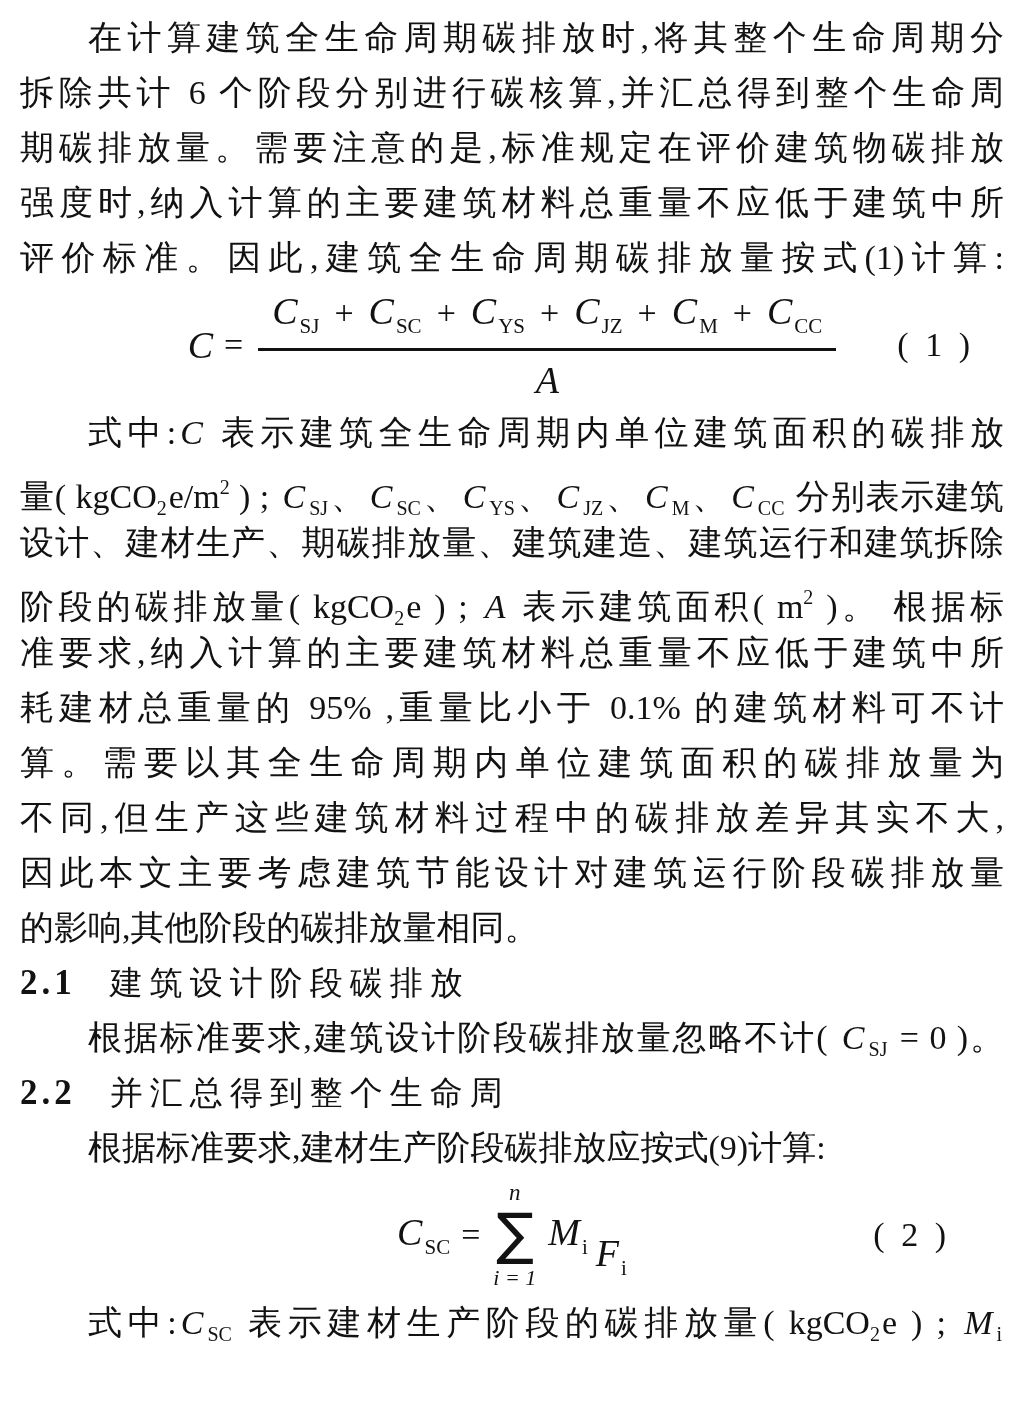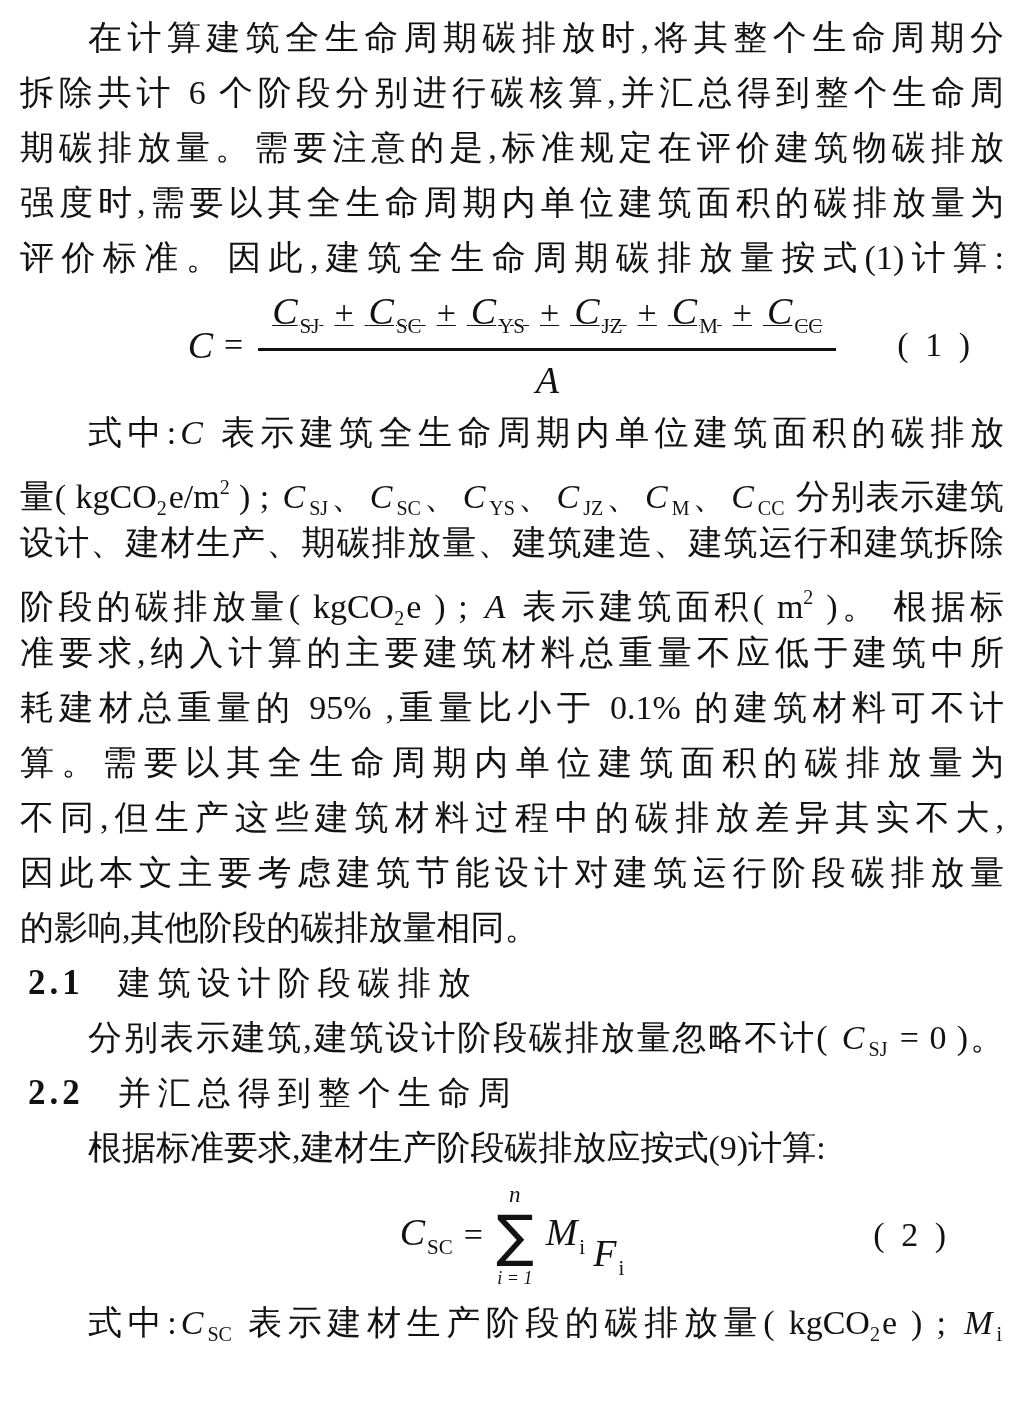"强度时,需要以其全生命周期内单位建筑面积的碳排放量为" div.line { text: ,需要以其全生命周期内单位建筑面积的碳排放量为 -> ,纳入计算的主要建筑材料总重量不应低于建筑中所 }
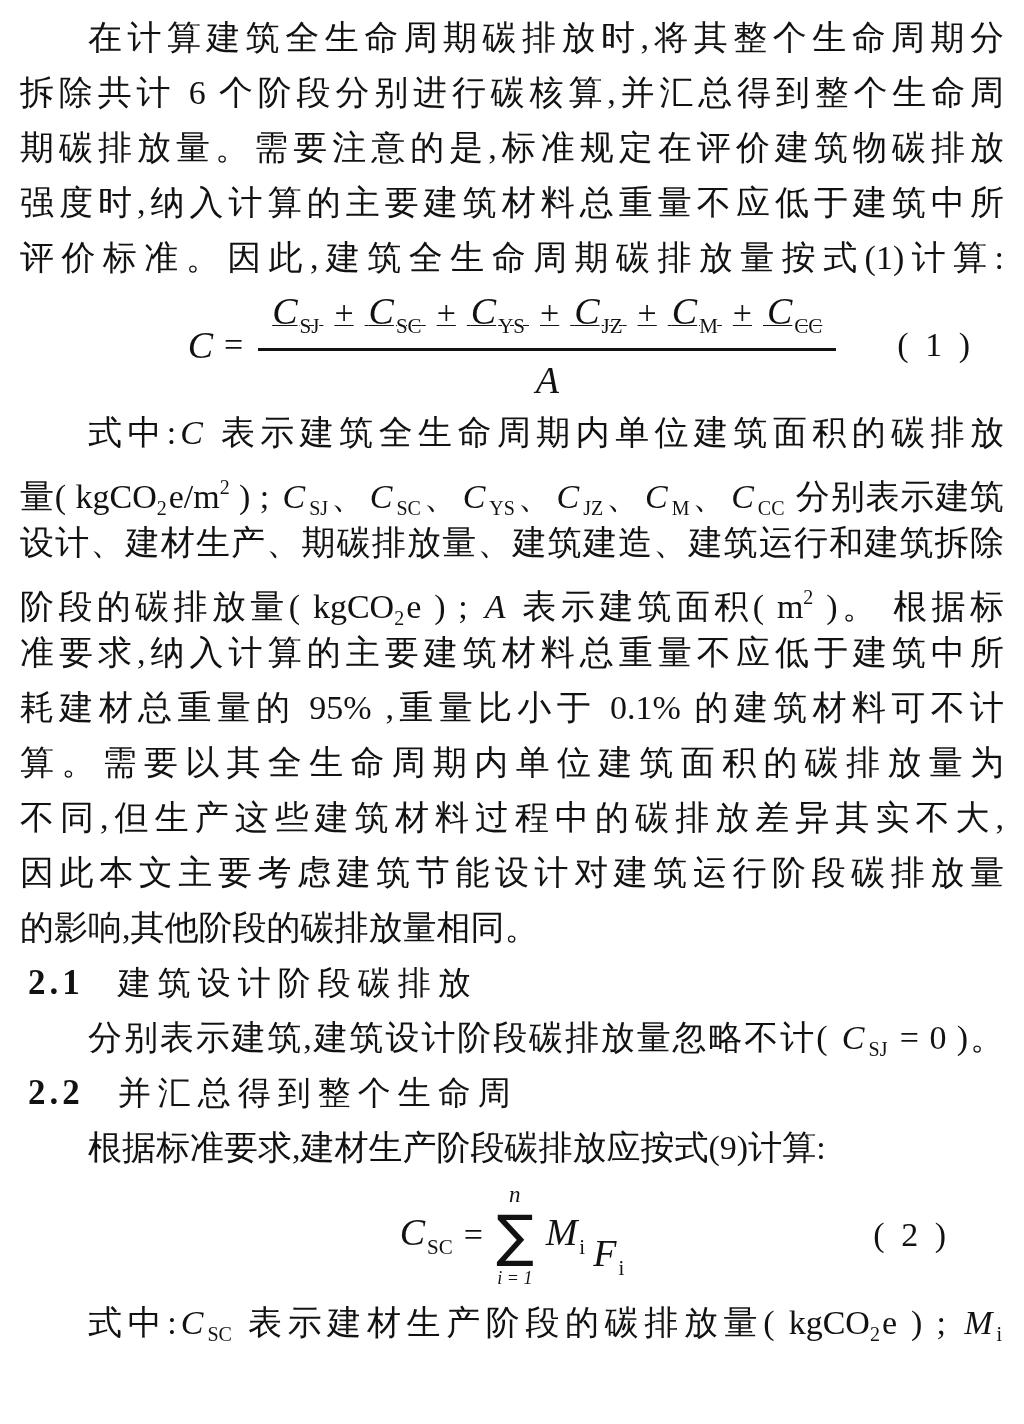"CSJ + CSC + CYS" .fnum { text-decoration: underline -> none }
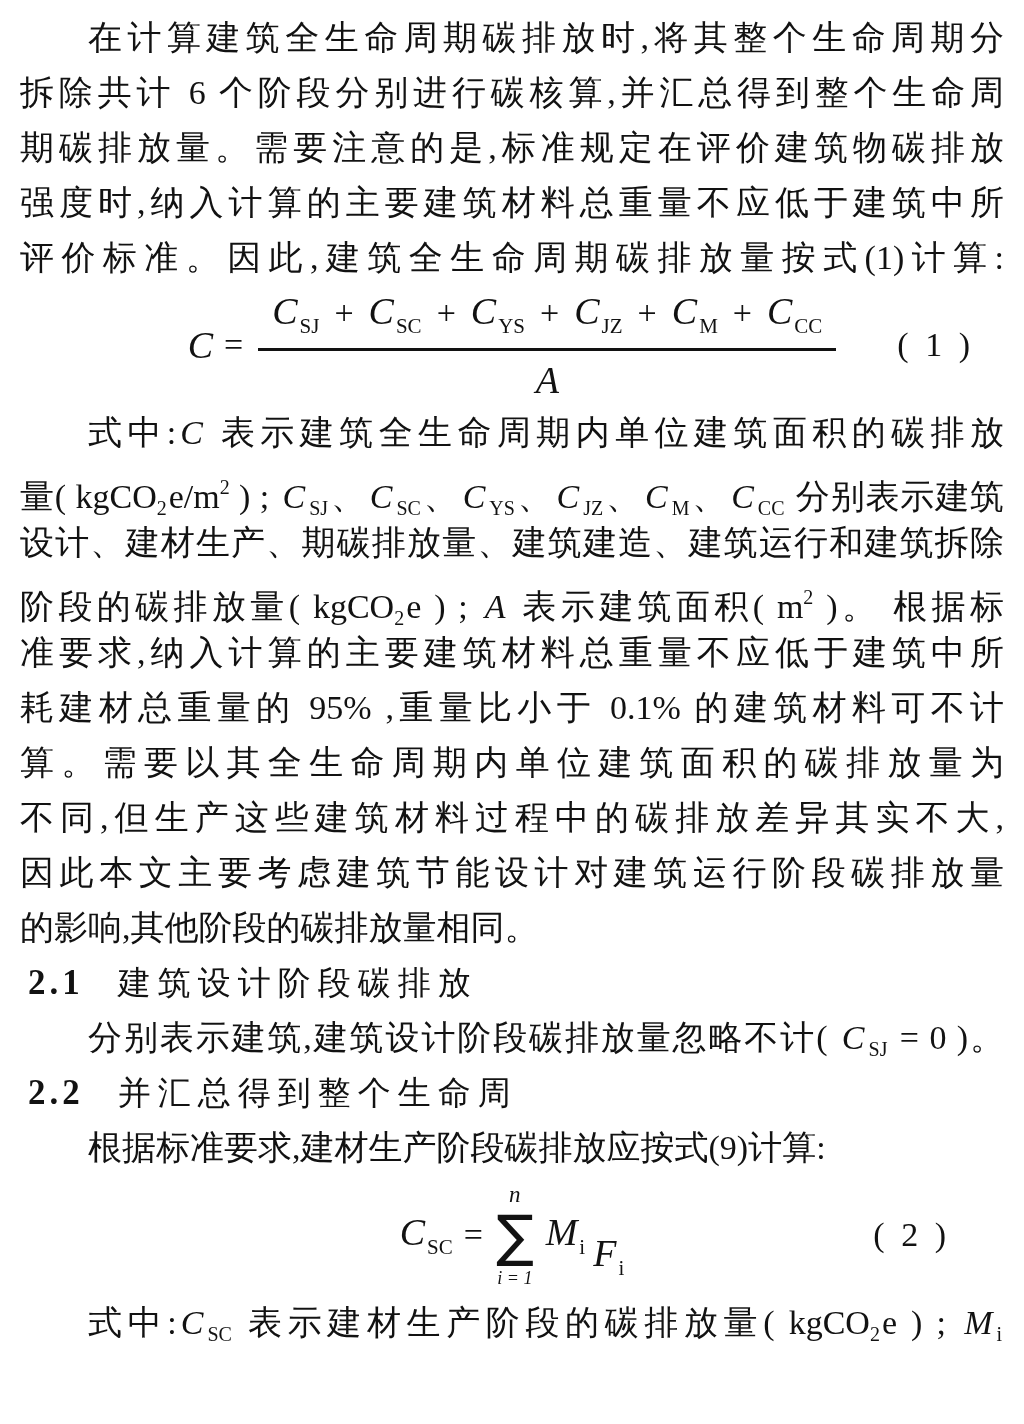"2.1 建筑设计阶段碳排放" .heading { margin-left: 8px -> none }
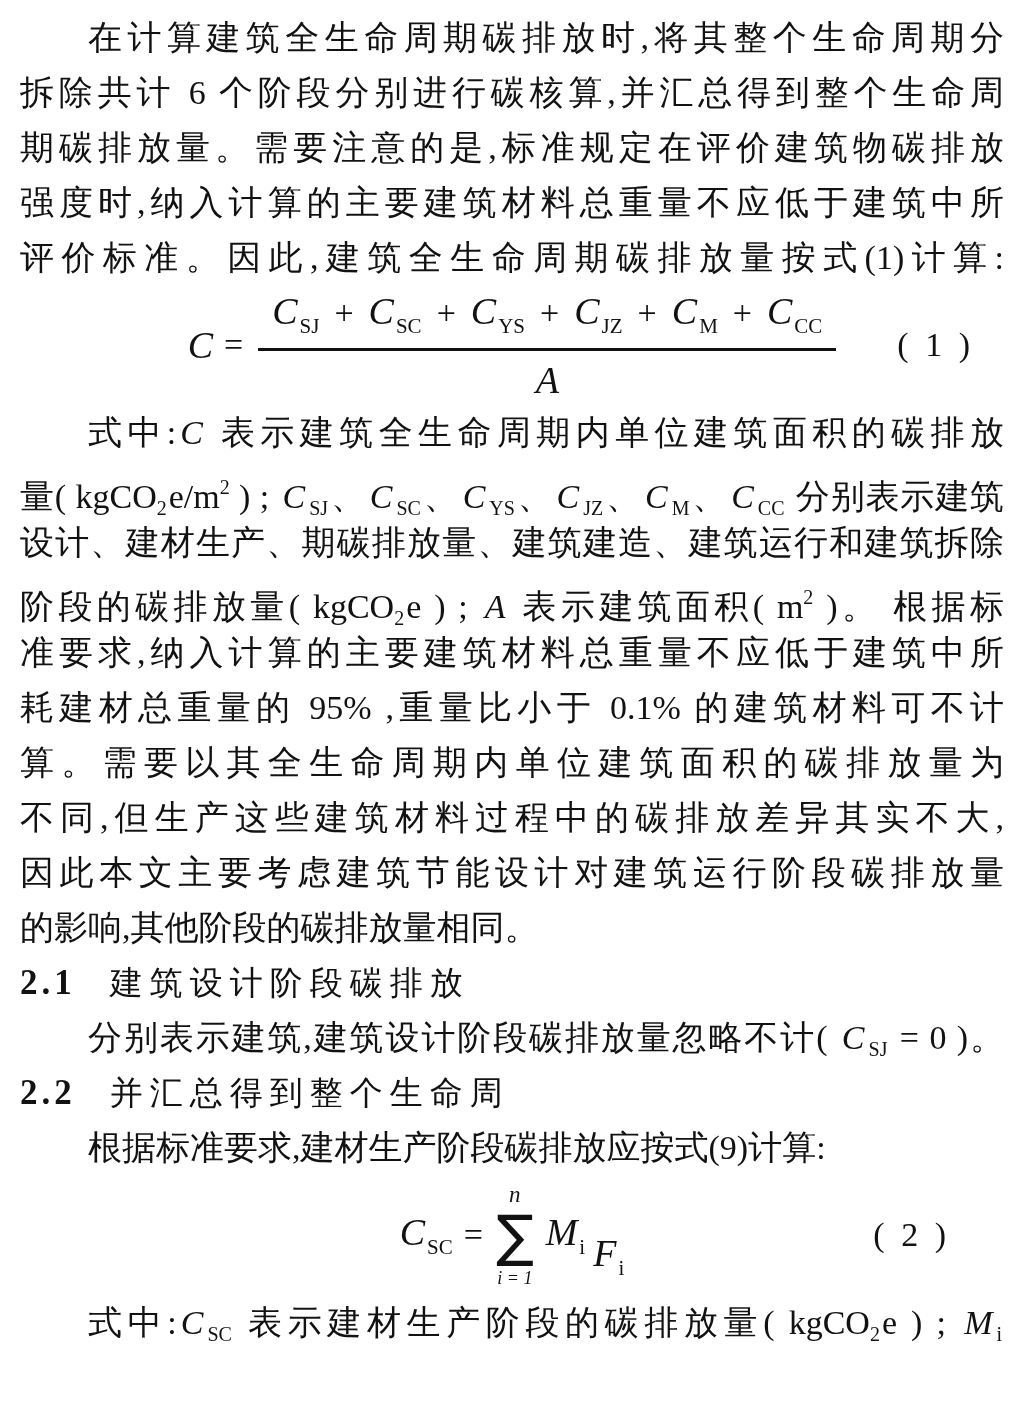"分别表示建筑,建筑设计阶段碳排放量忽略不计(" span.txt { text: 分别表示建筑 -> 根据标准要求 }
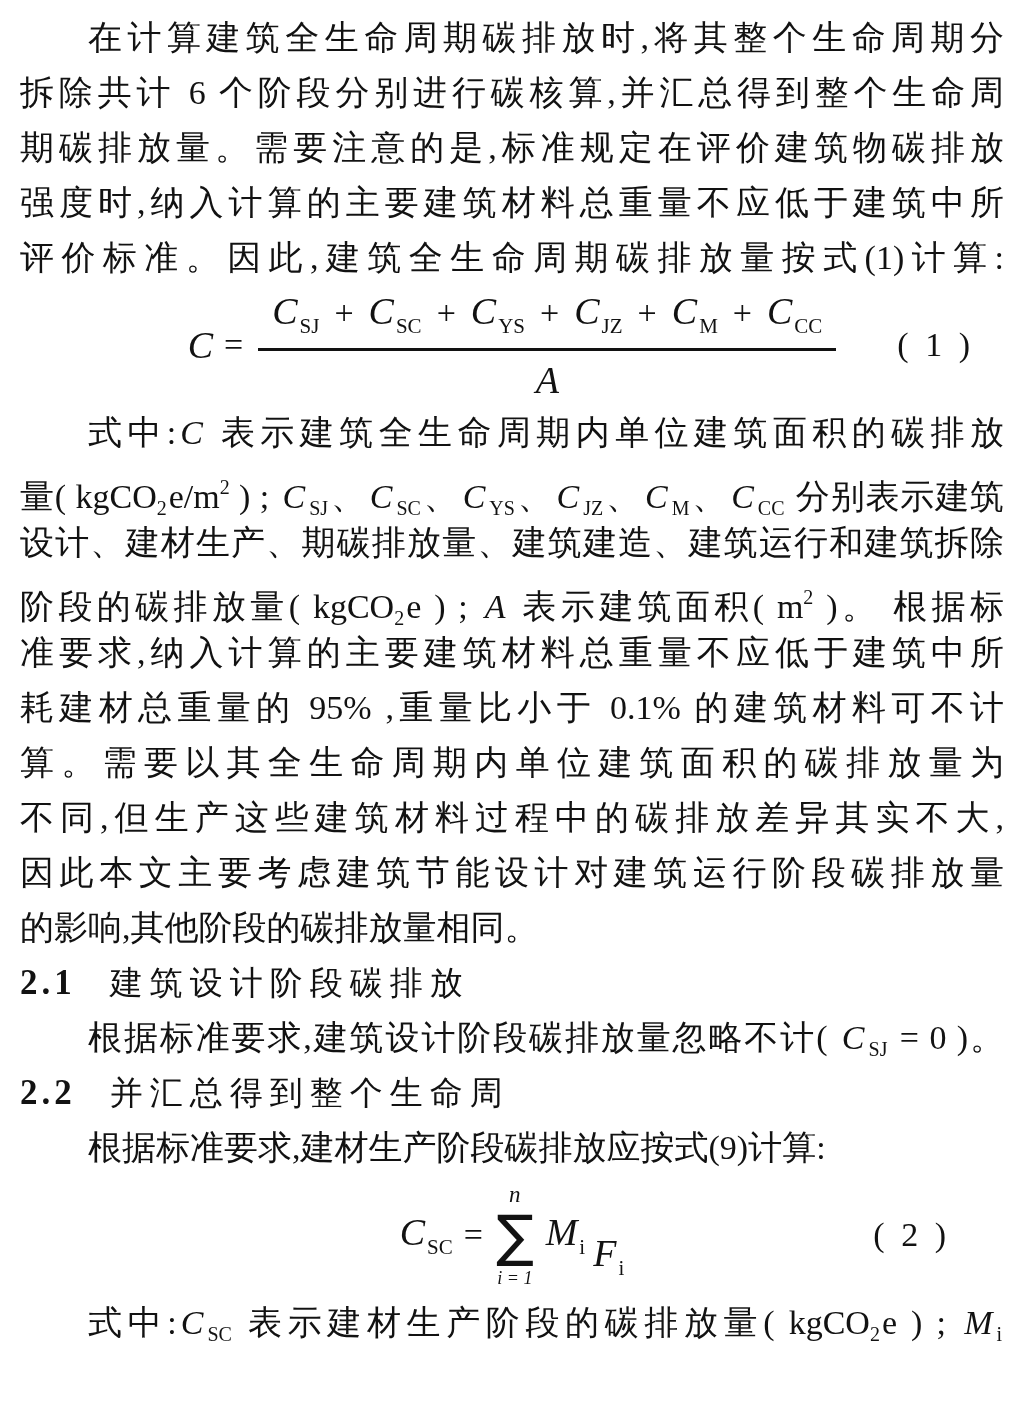"i = 1" .sum-bot { font-size: 18px -> 22px }
